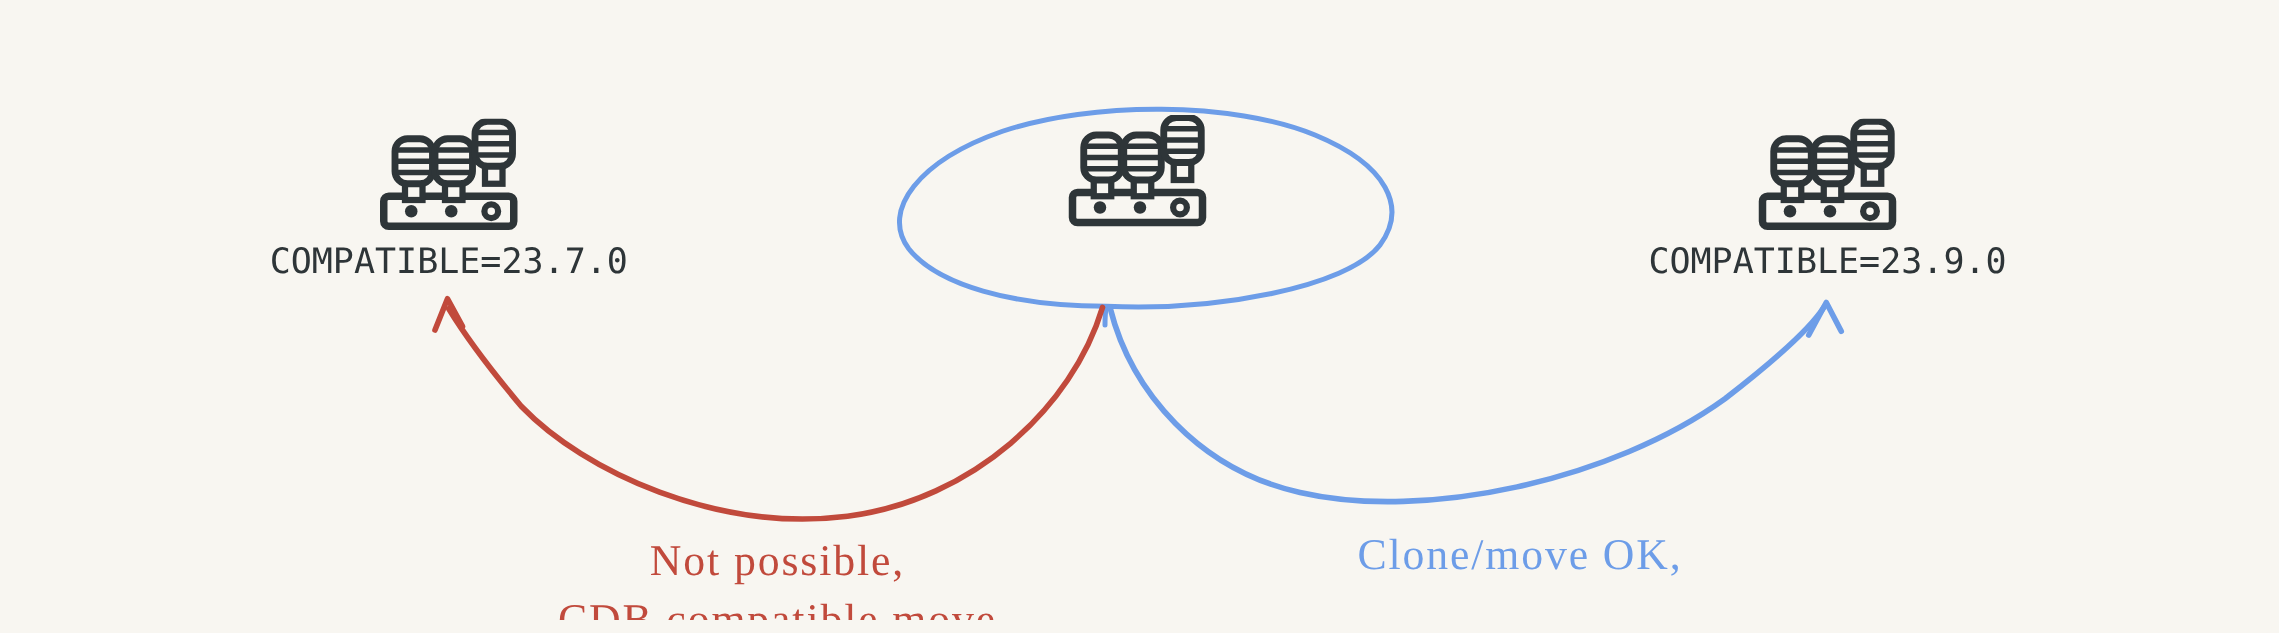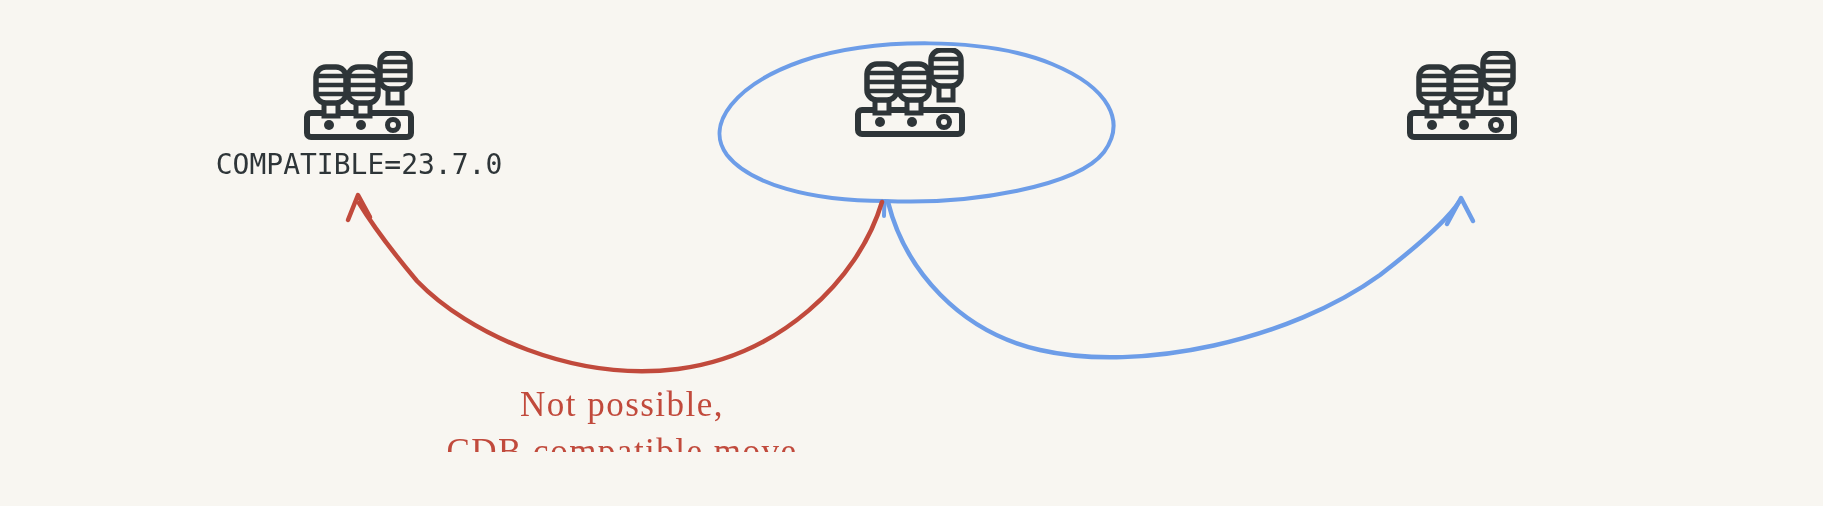"COMPATIBLE=23.7.0" .canvas { margin-top: none -> 44px }
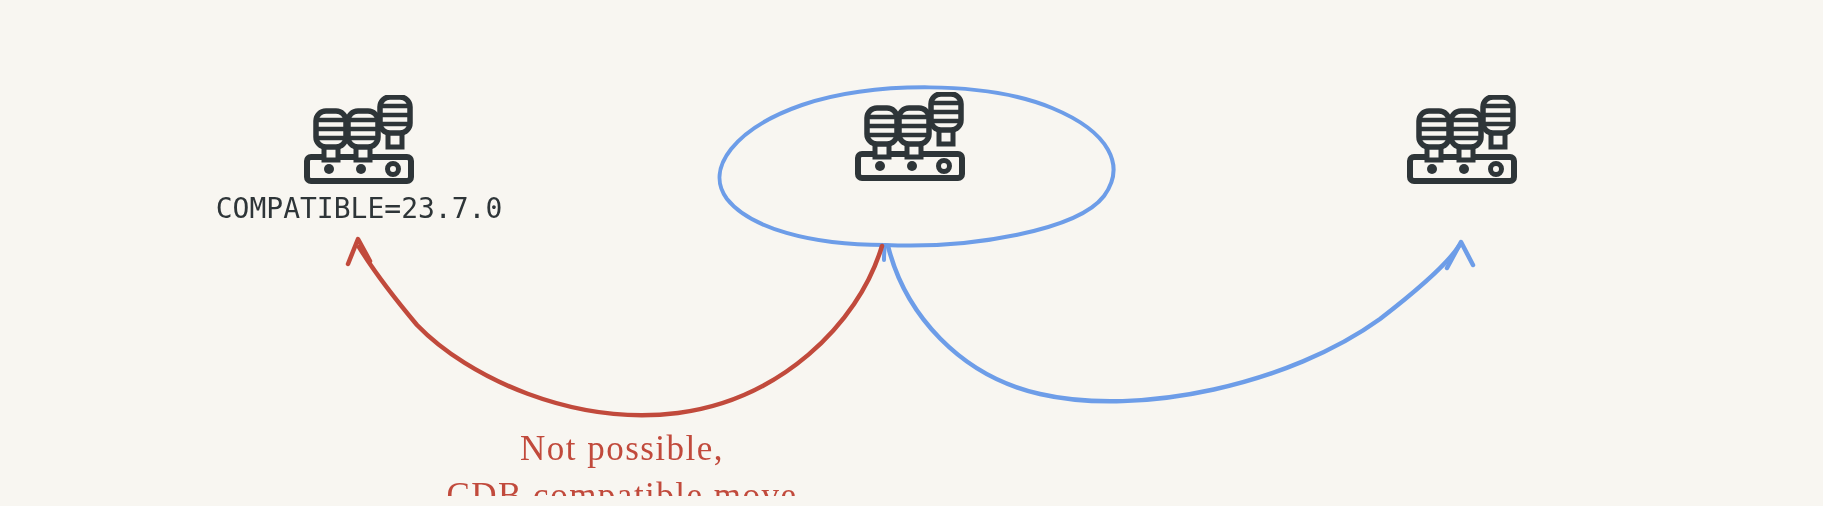"COMPATIBLE=23.9.0" div.mono-label { html: none -> <div>COMPATIBLE=23.9.0</div> }
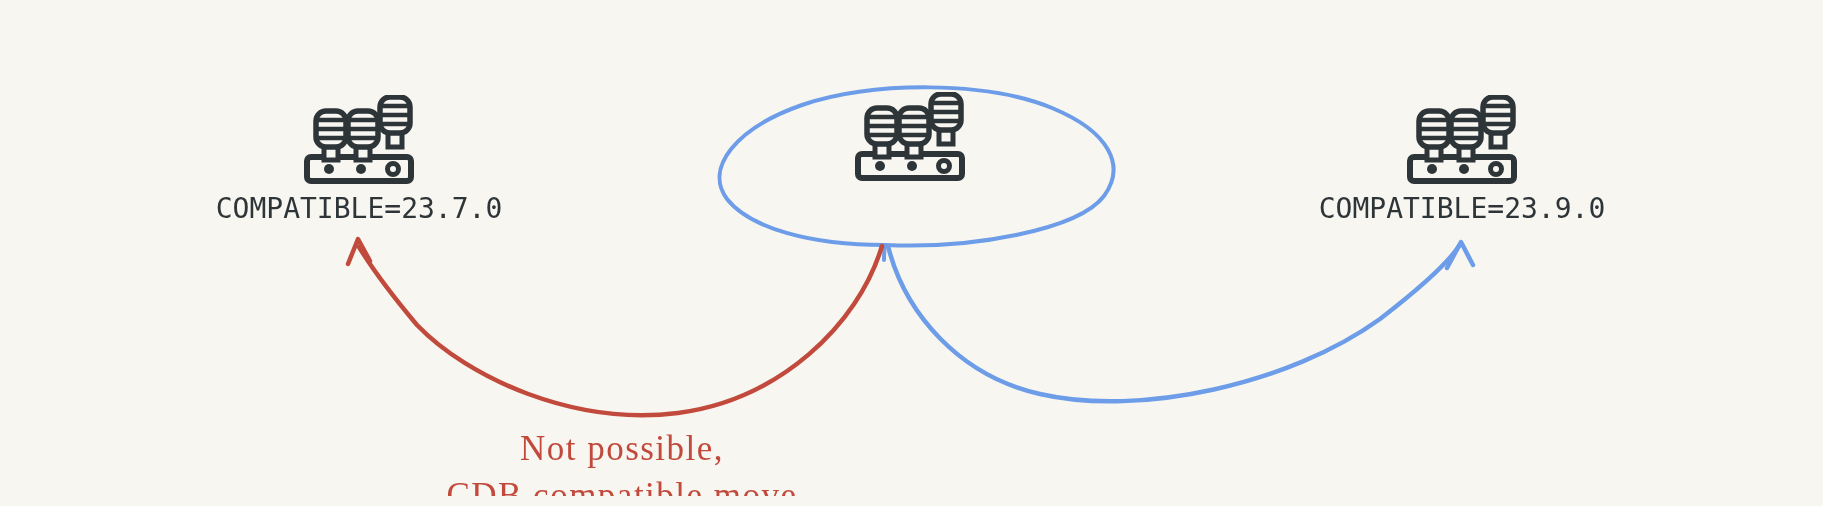"Clone/move OK," div { html: none -> <div>Clone/move OK,</div> }
